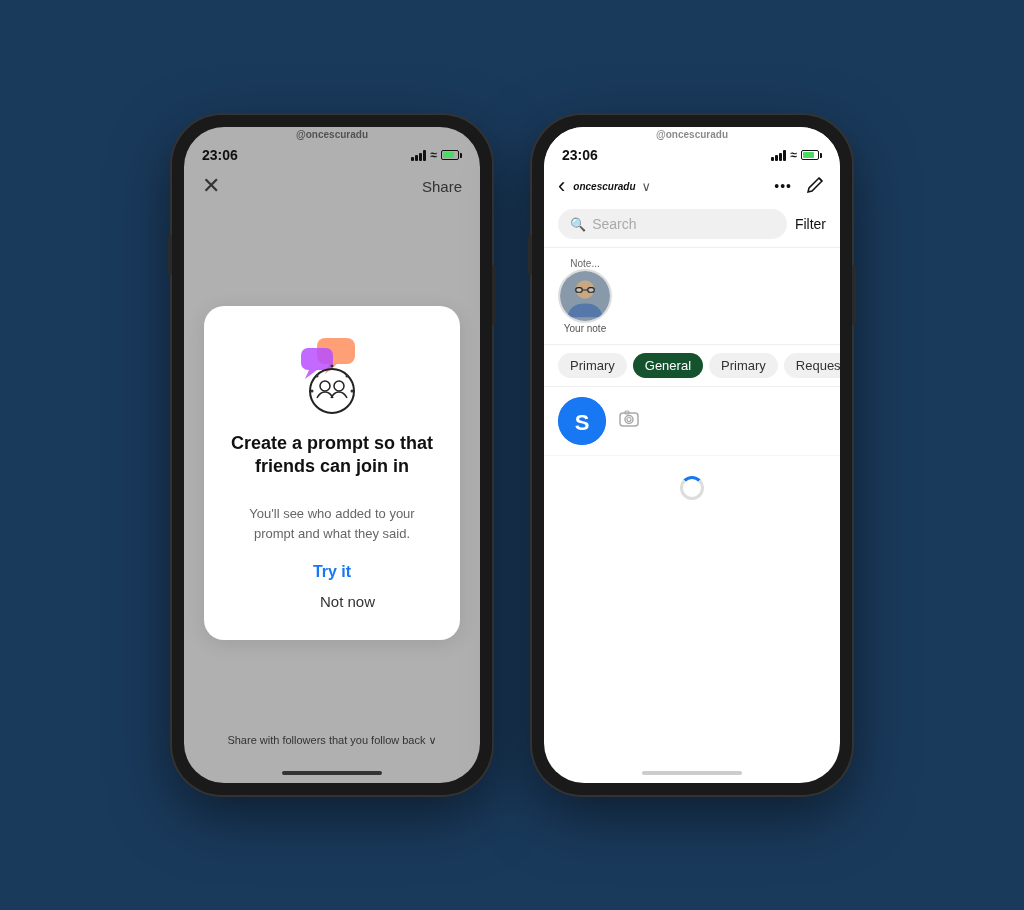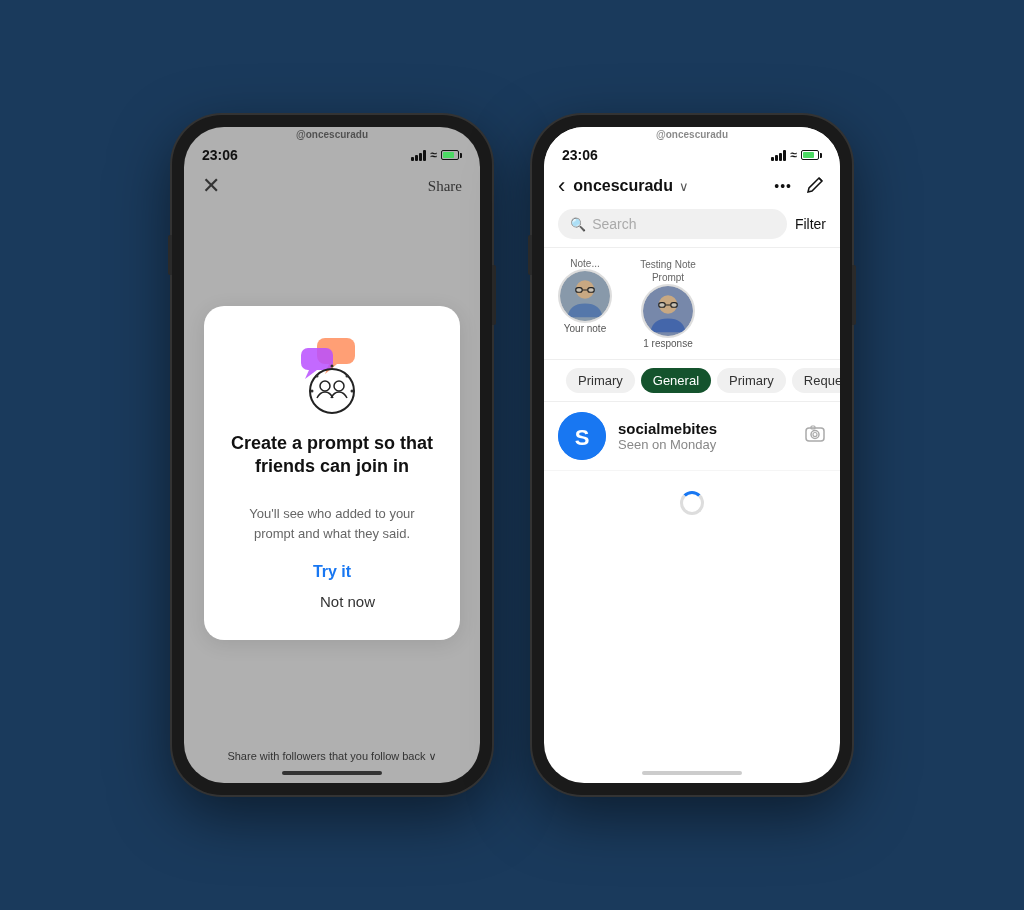"Share" .phone1-topbar .share-btn { font-family: Liberation Serif, serif -> none }
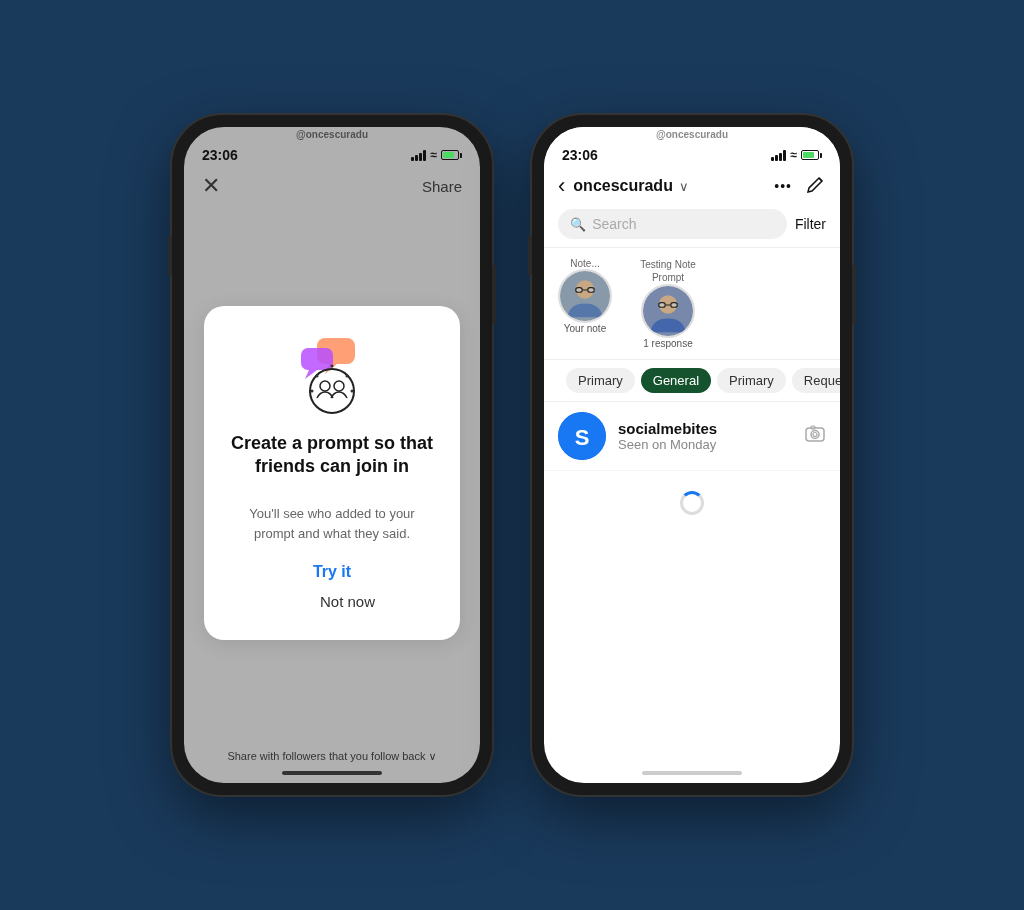"oncescuradu" .phone2-nav-left .username { font-size: 16px -> 10px; font-style: none -> italic }
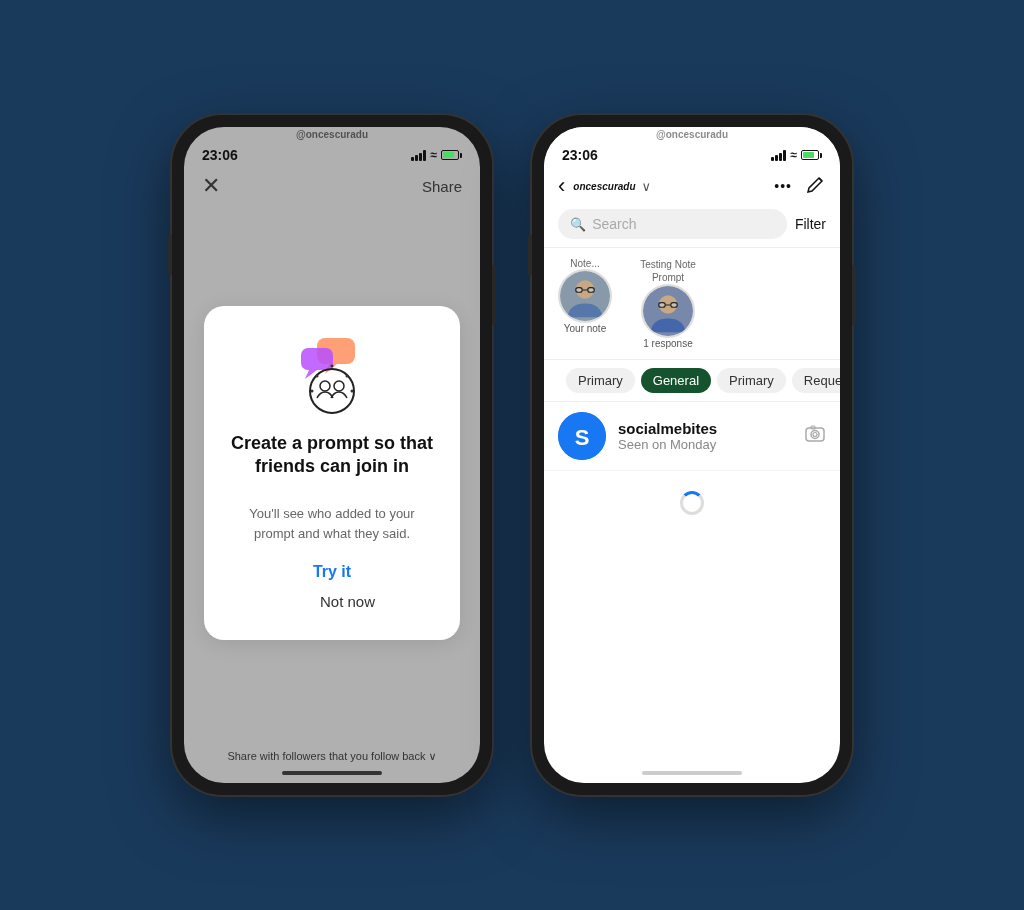"Testing Note Prompt" div.note-item { html: <div> <div>Testing Note Prompt</div> <div> <svg> <circle></circle> <circle></circle> <path></path> <rect></rect> <rect></rect> <line></line> </svg> </div> <div>1 response</div> </div> -> none }
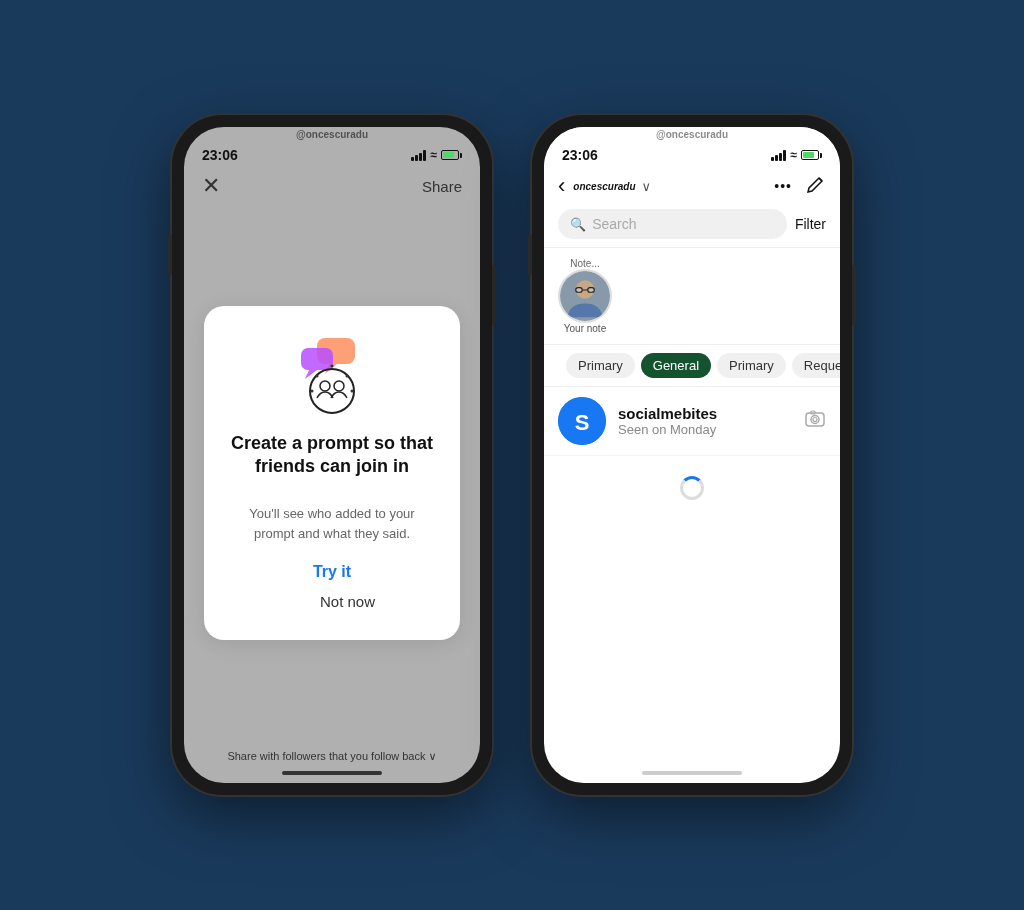"Primary" .tabs-row { padding: 8px 22px -> 8px 14px }
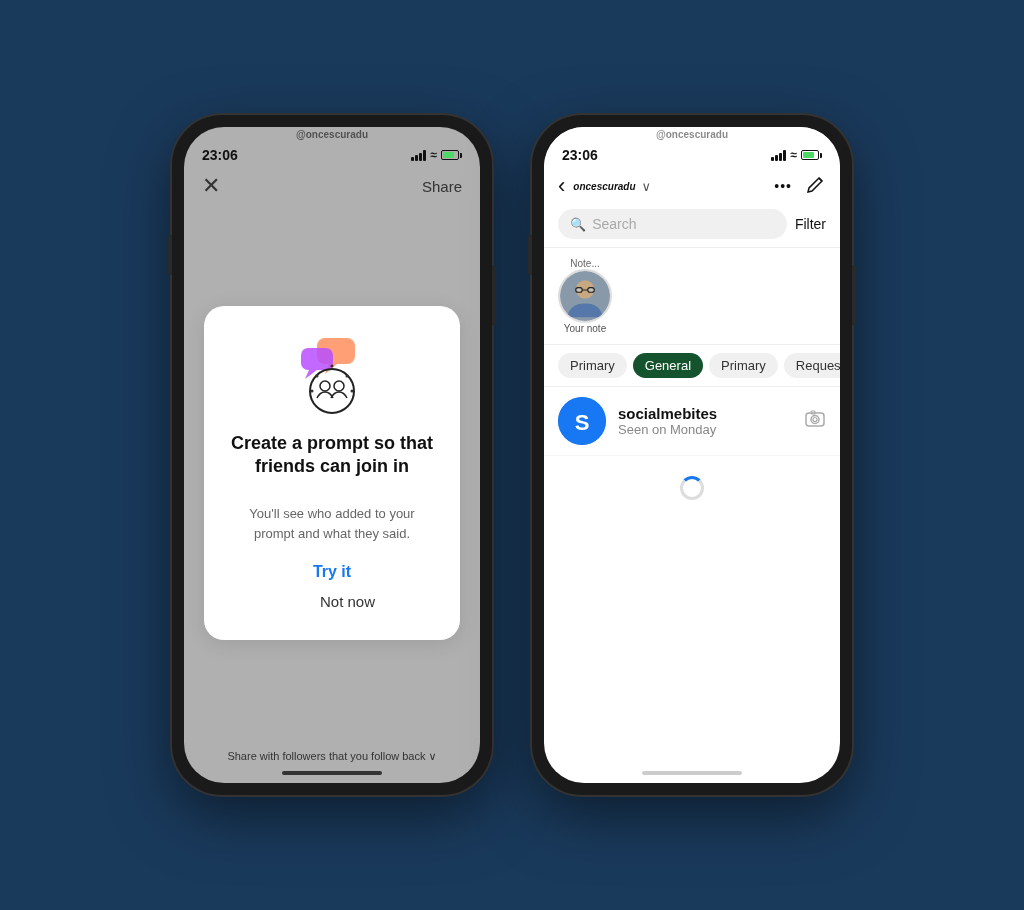"socialmebites" div.msg-info { html: <div> <div>socialmebites</div> <div>Seen on Monday</div> </div> -> none }
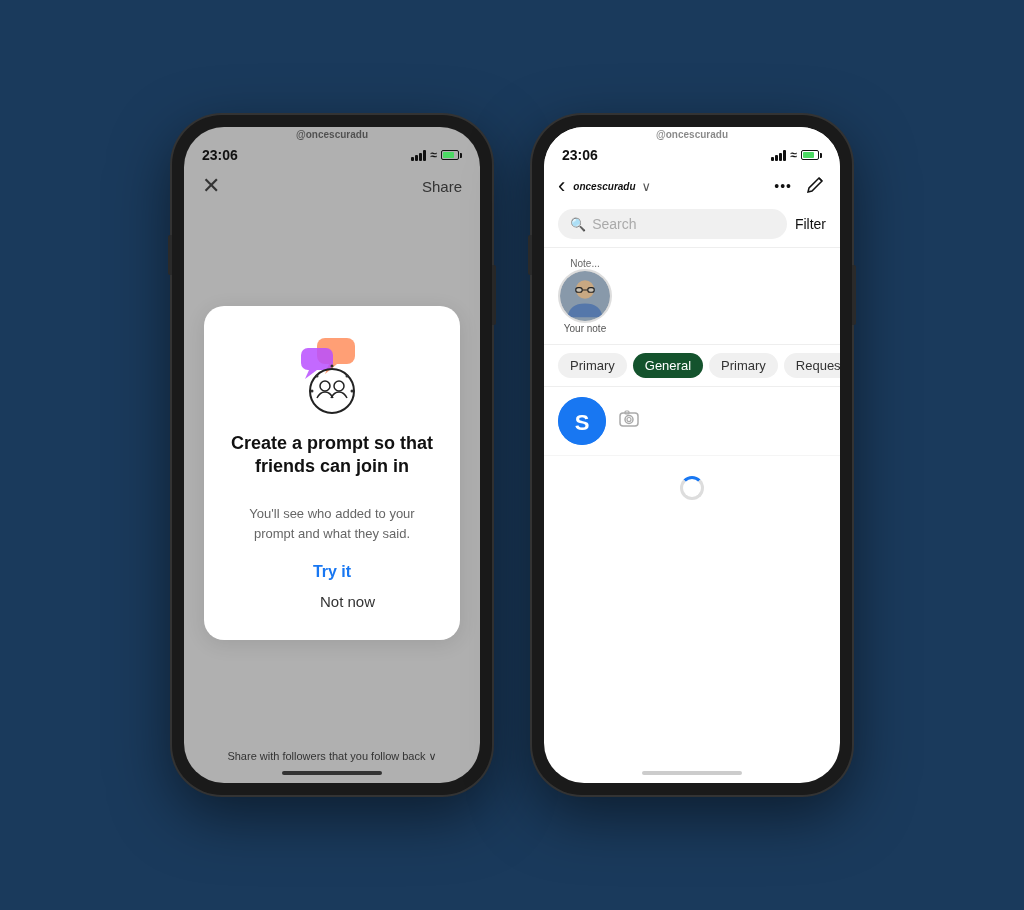"Share with followers that you" .phone1-footer { bottom: 20px -> 36px }
